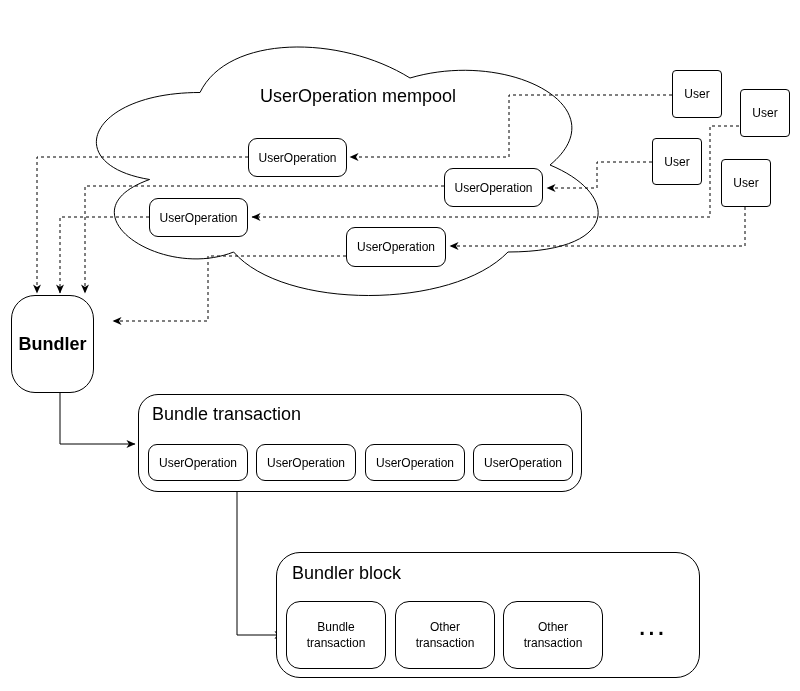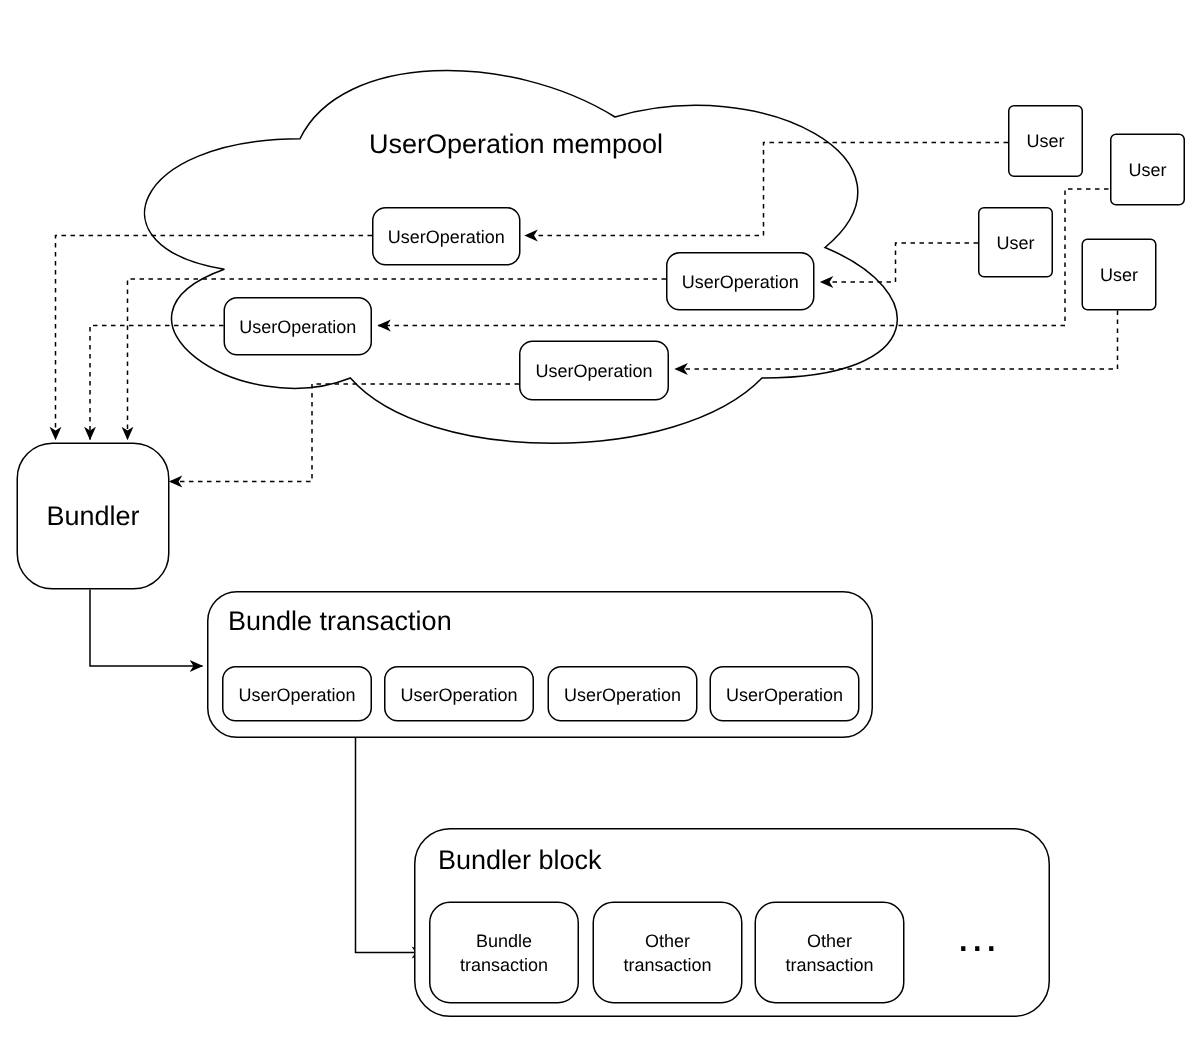"UserOperation mempool" div.lbl { left: 194px -> 208px }
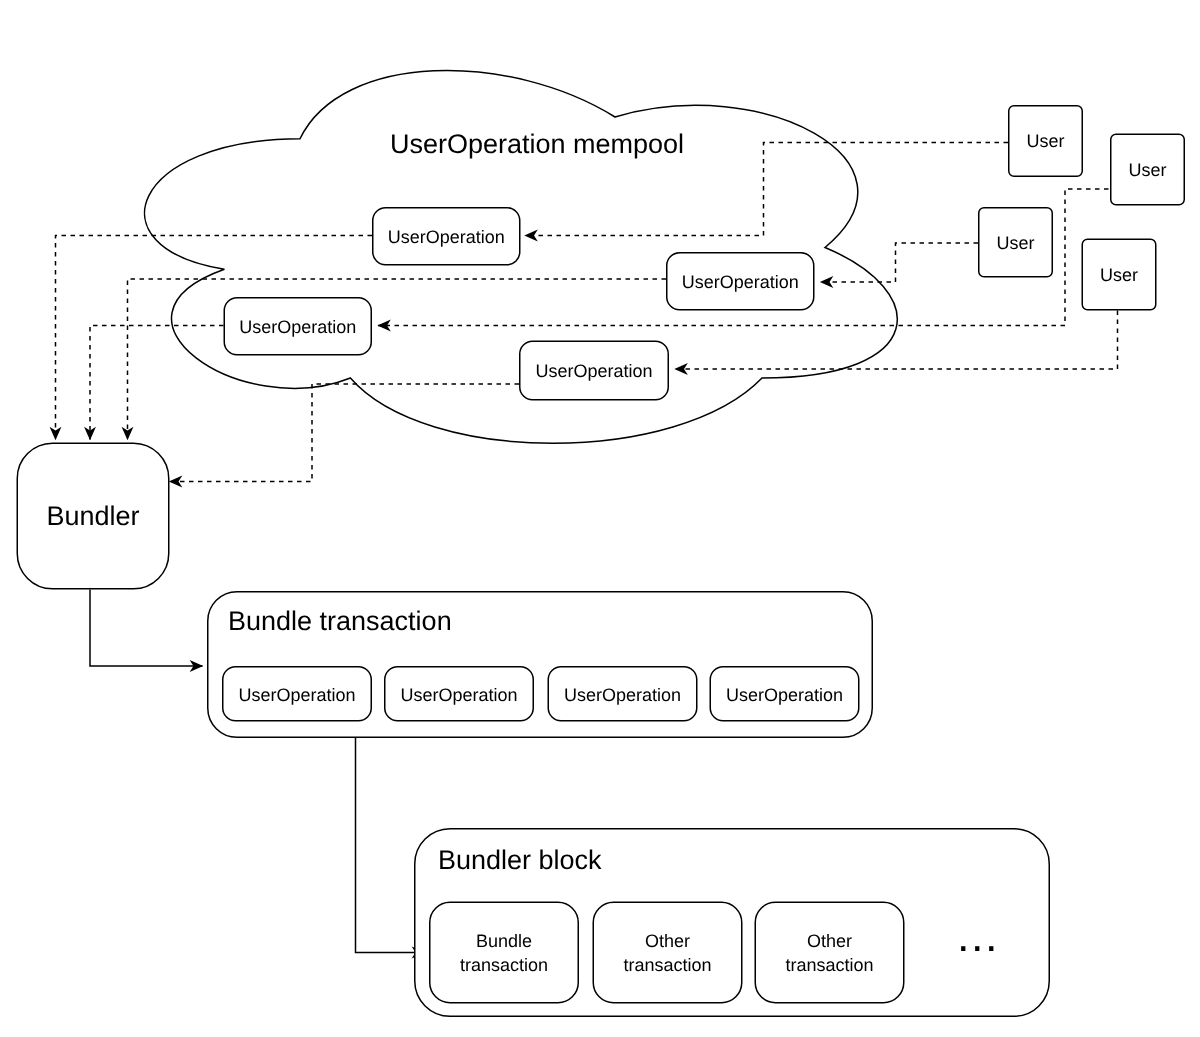"Bundler" .bundler { font-weight: none -> bold; width: 102px -> 83px }
